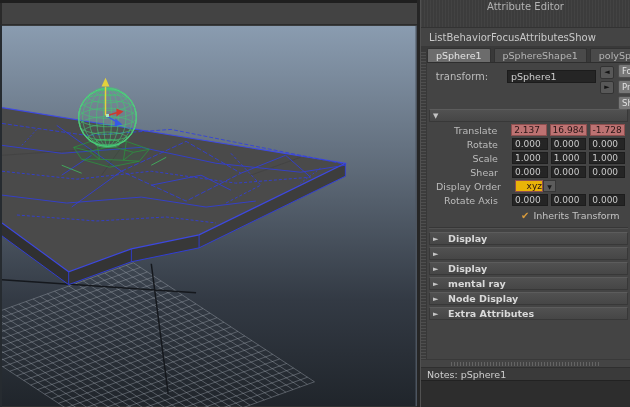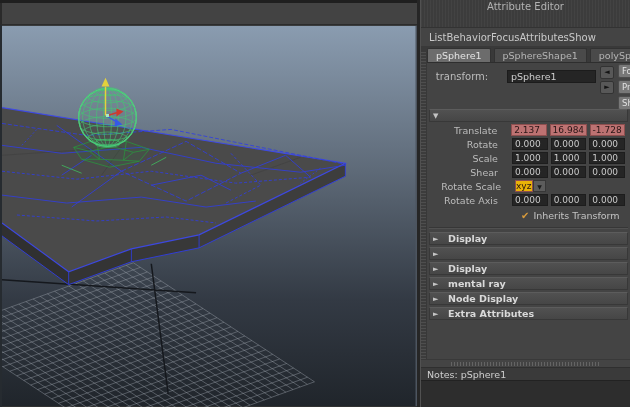"Rotate Scale" span.attr-label { text: Rotate Scale -> Display Order }
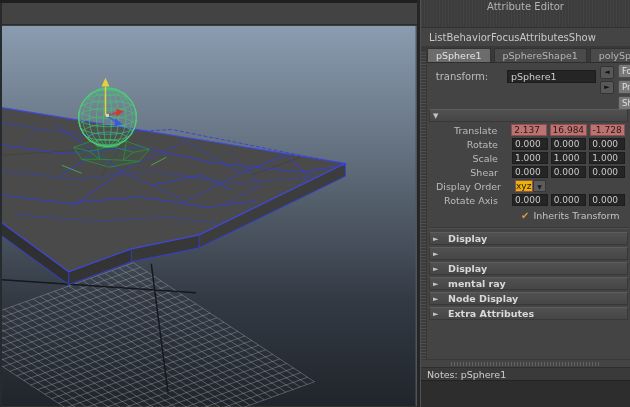"xyz" .ro-chip { text-align: left -> right; width: 18px -> 28px }
